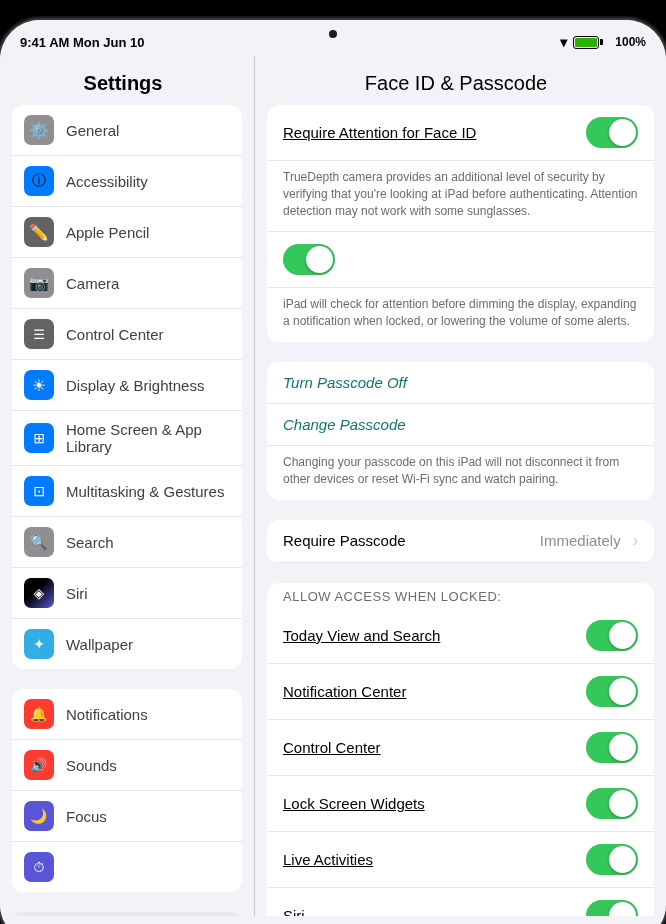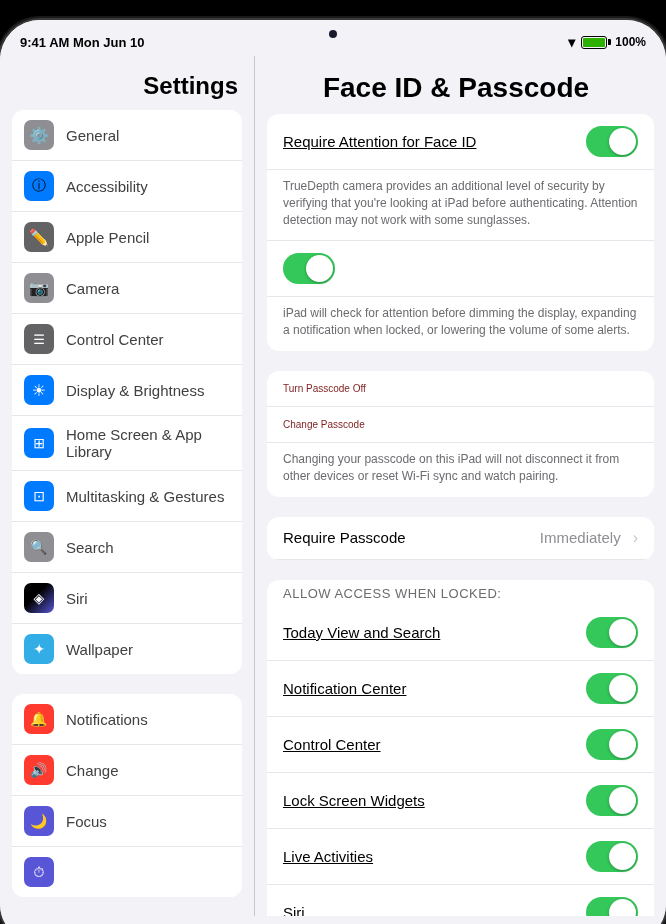"100%" .battery { gap: 8px -> 16px }
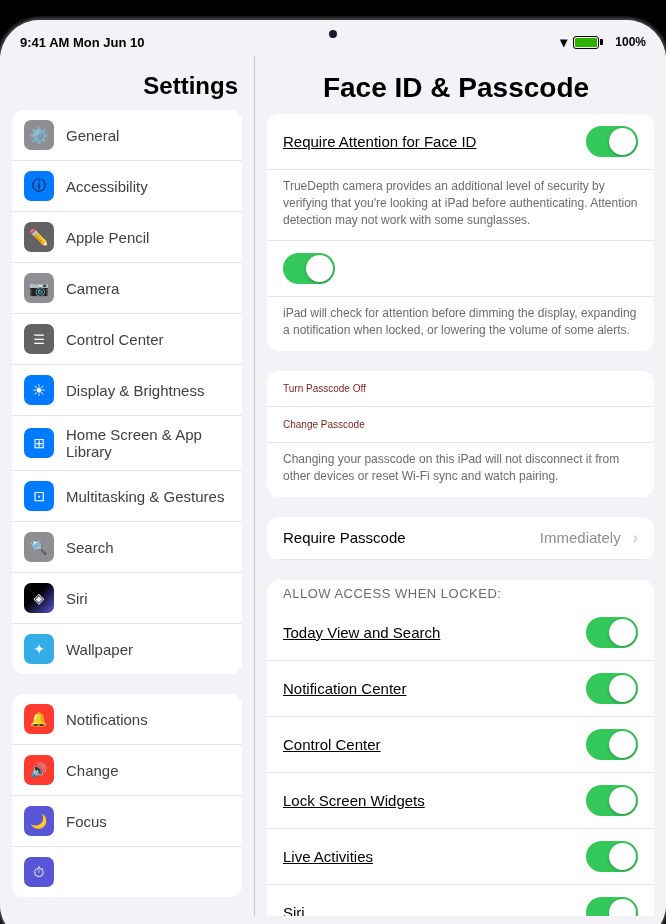"Settings" .sidebar-title { font-size: 24px -> 20px; text-align: right -> center }
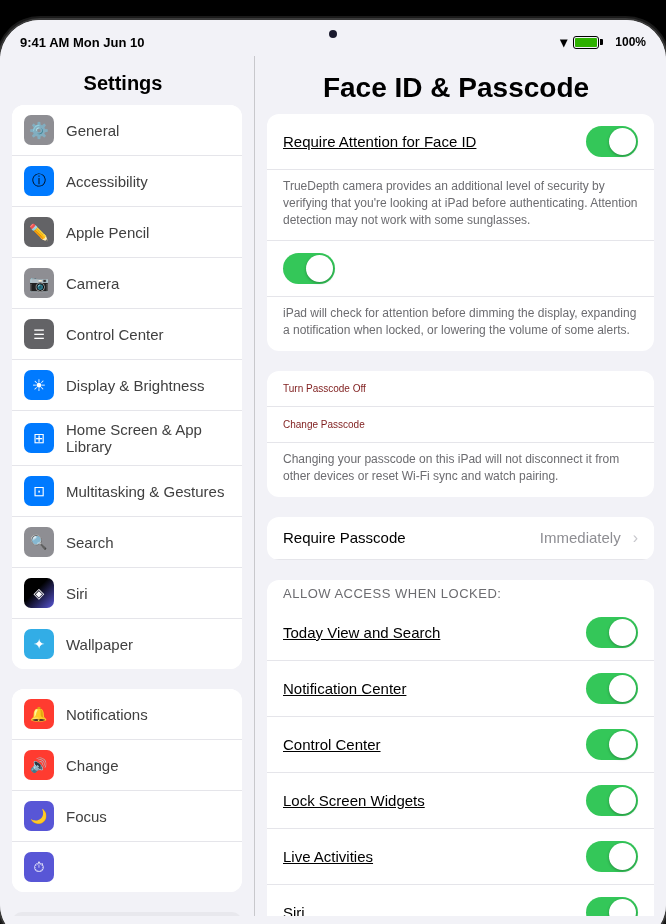"Face ID & Passcode" .right-panel-title { font-size: 28px -> 20px; font-weight: 700 -> 400 }
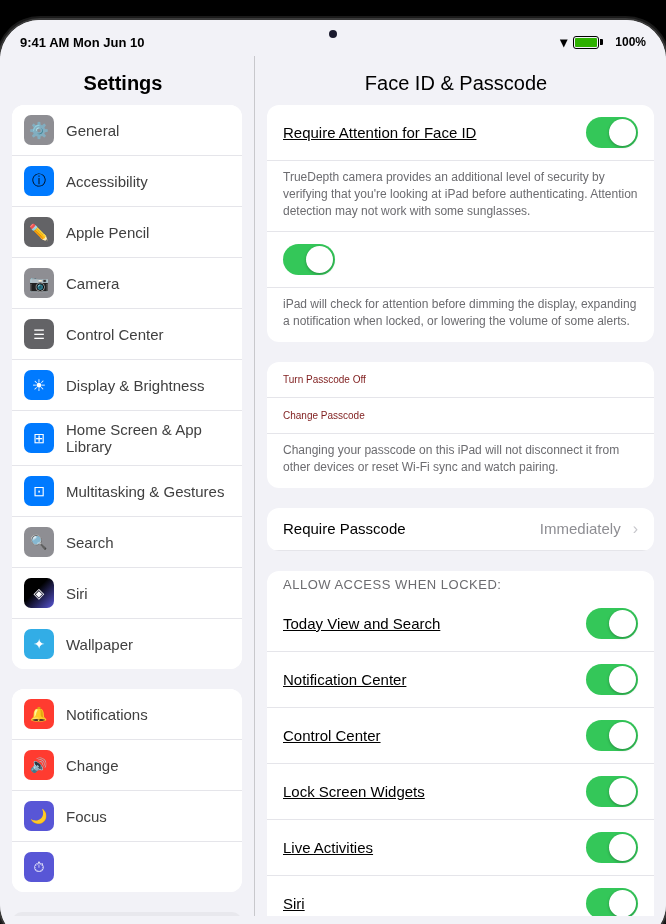"Turn Passcode Off" .settings-link { color: #7f1d1d -> #0f766e; font-size: 10px -> 15px; font-style: none -> italic }
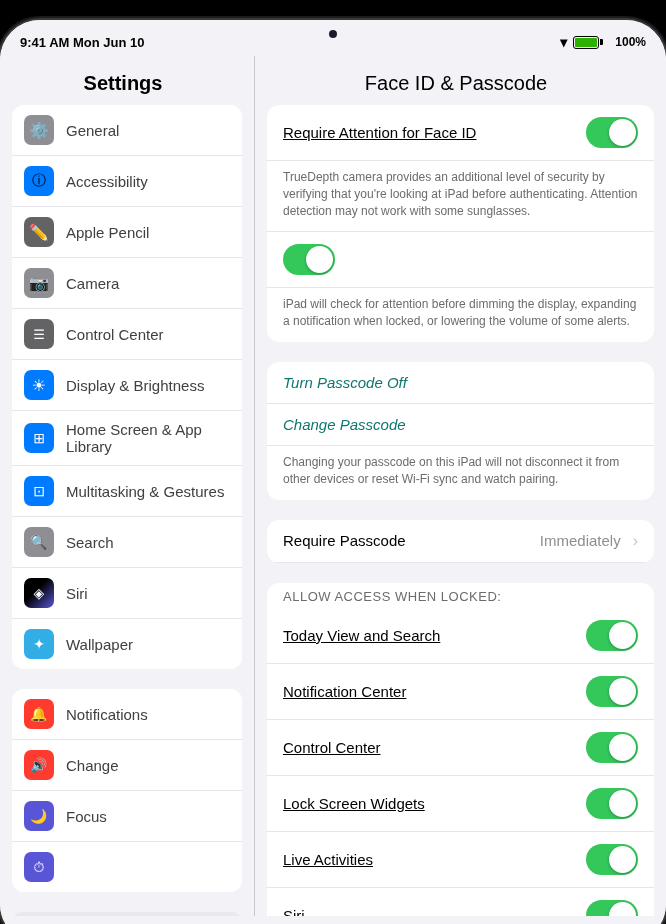"Change" span.sidebar-item-label { text: Change -> Sounds }
